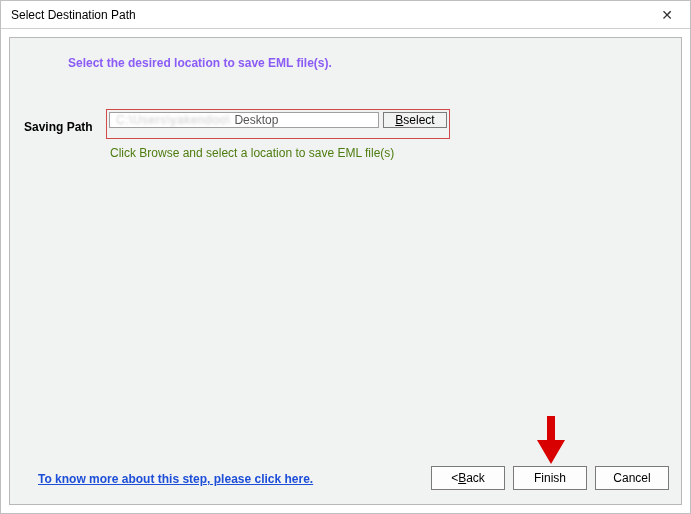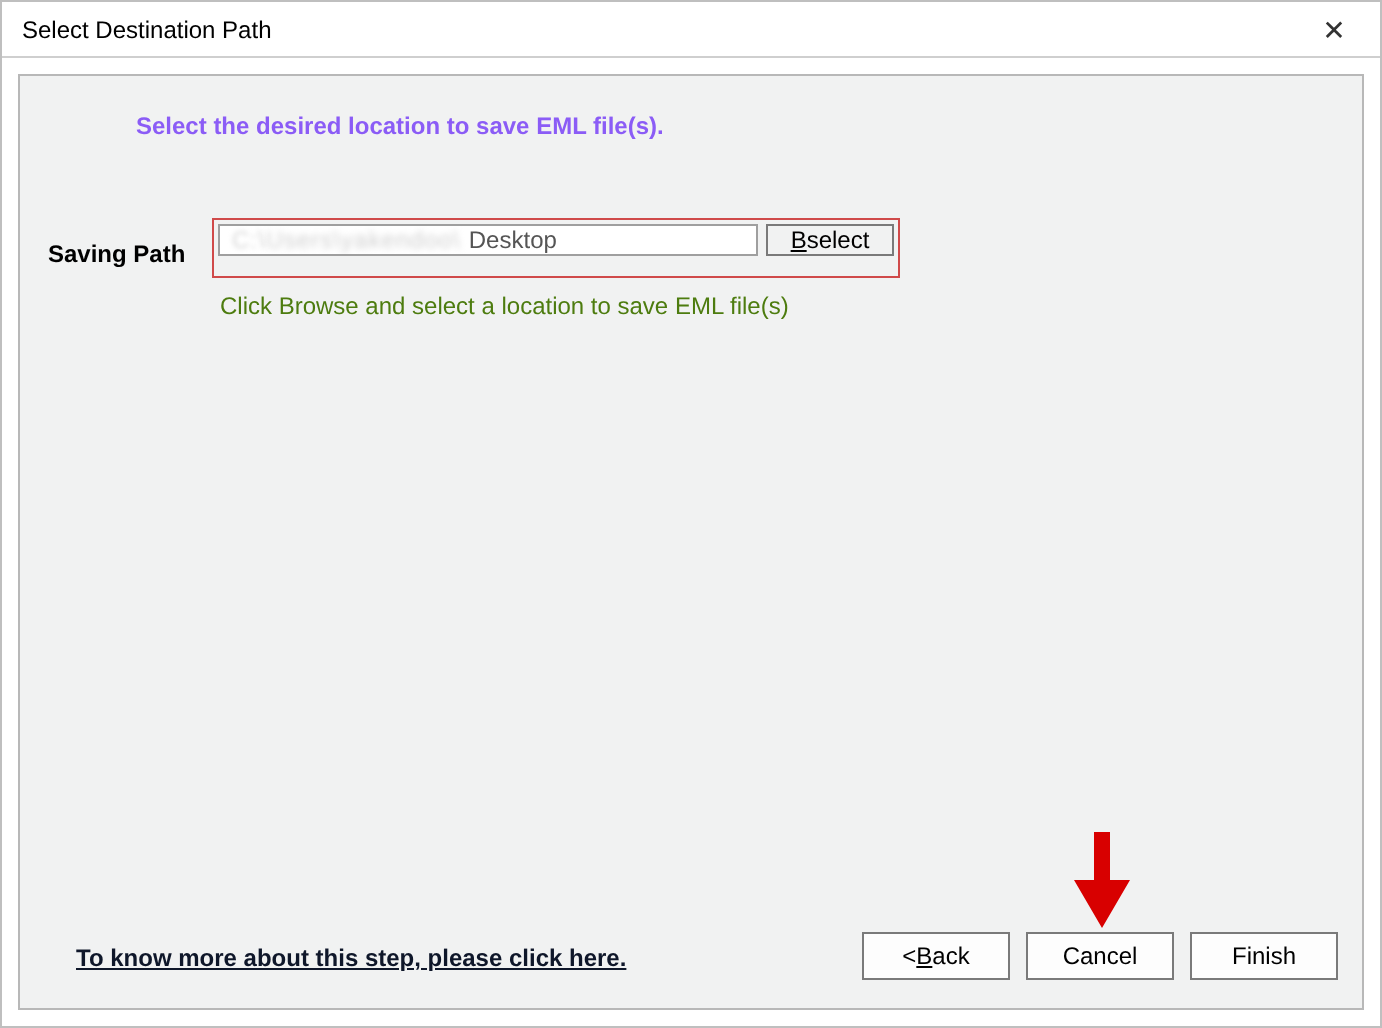"To know more about this" .help-link { color: #0f172a -> #1d4ed8 }
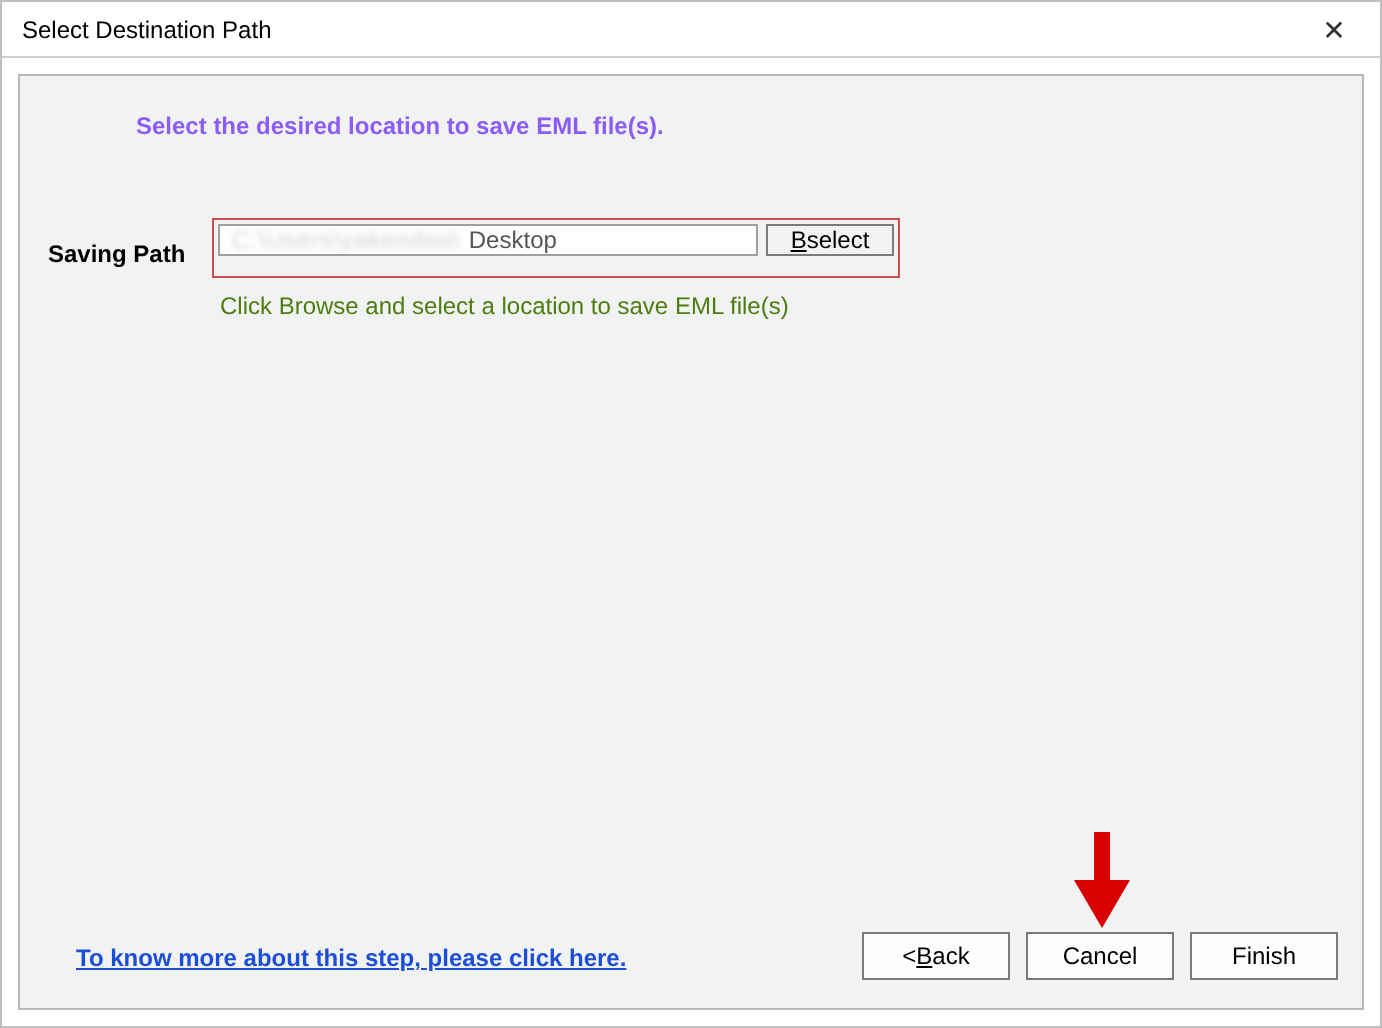"Cancel" div.btn { order: before "Finish" -> after "Finish" }
